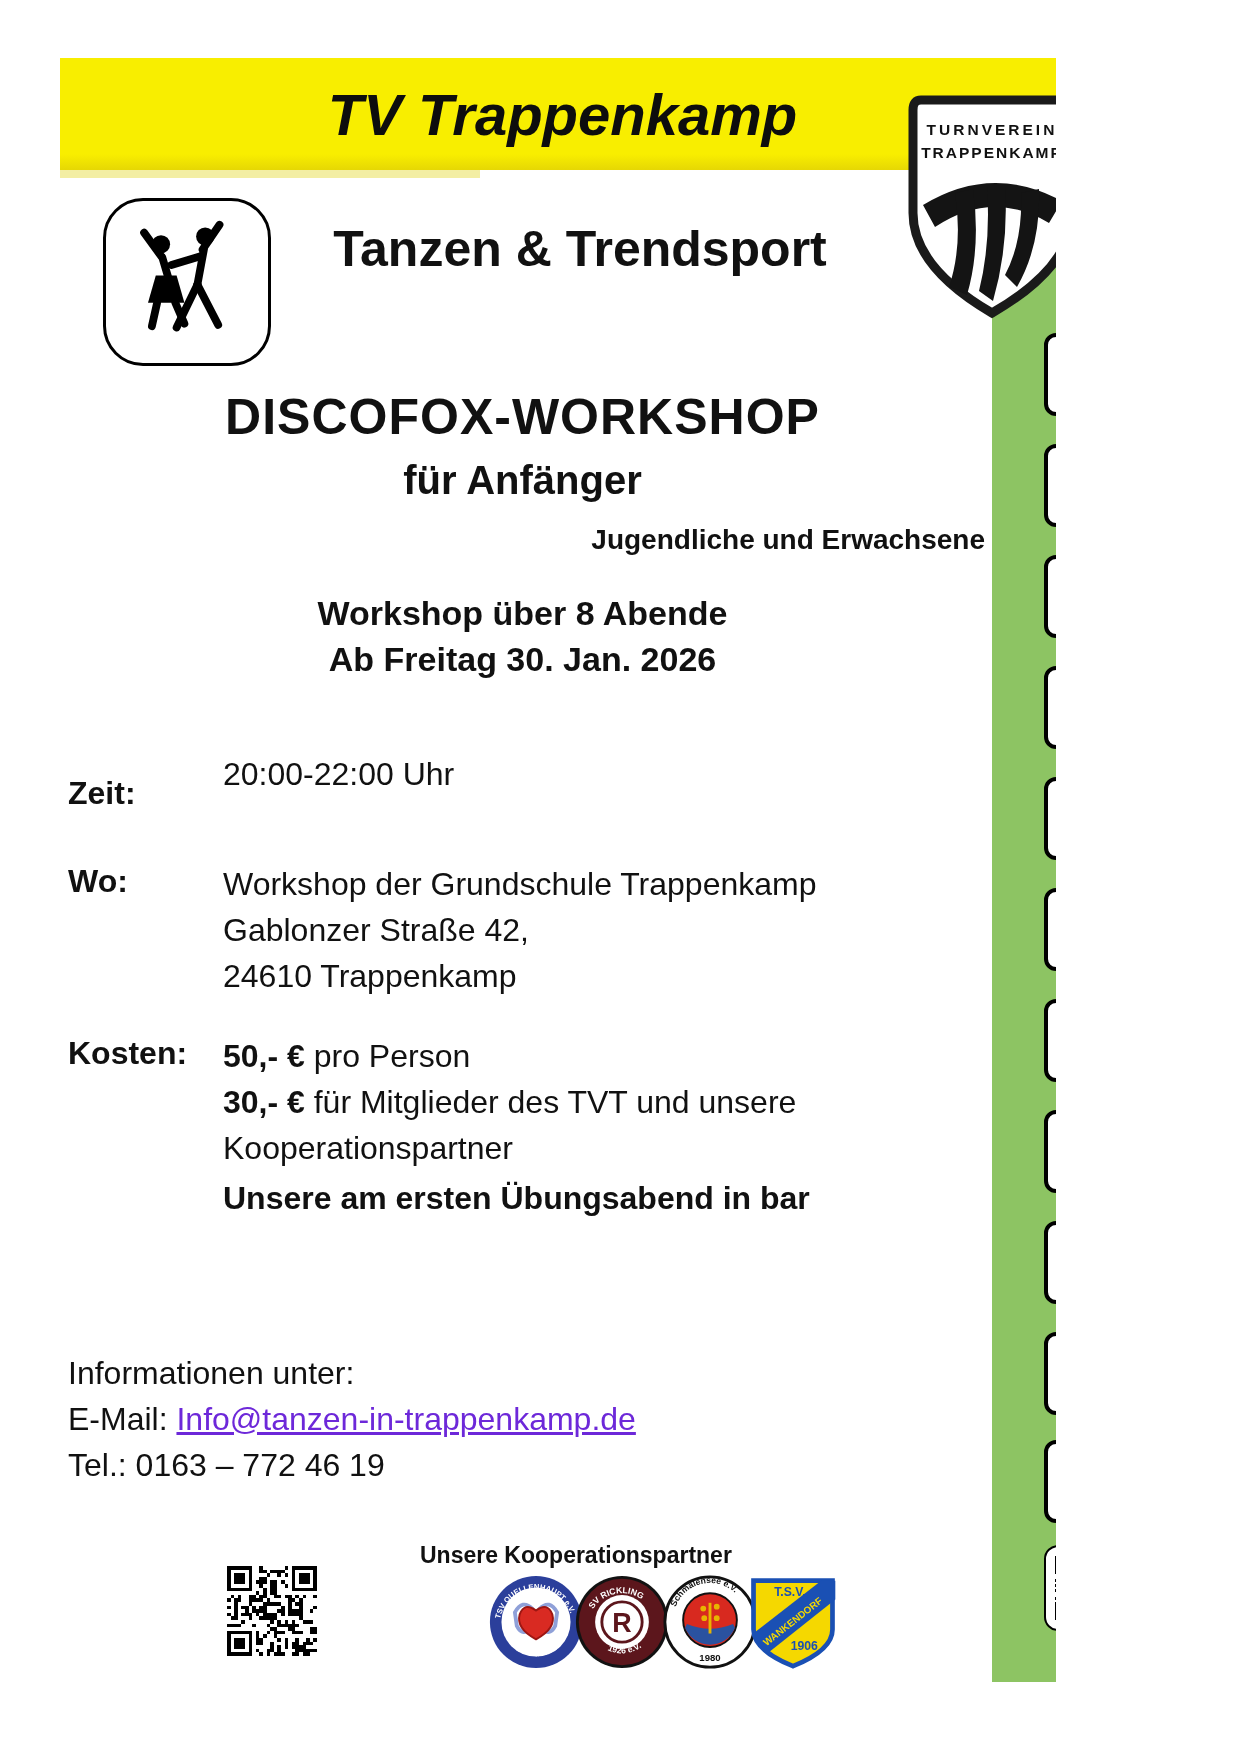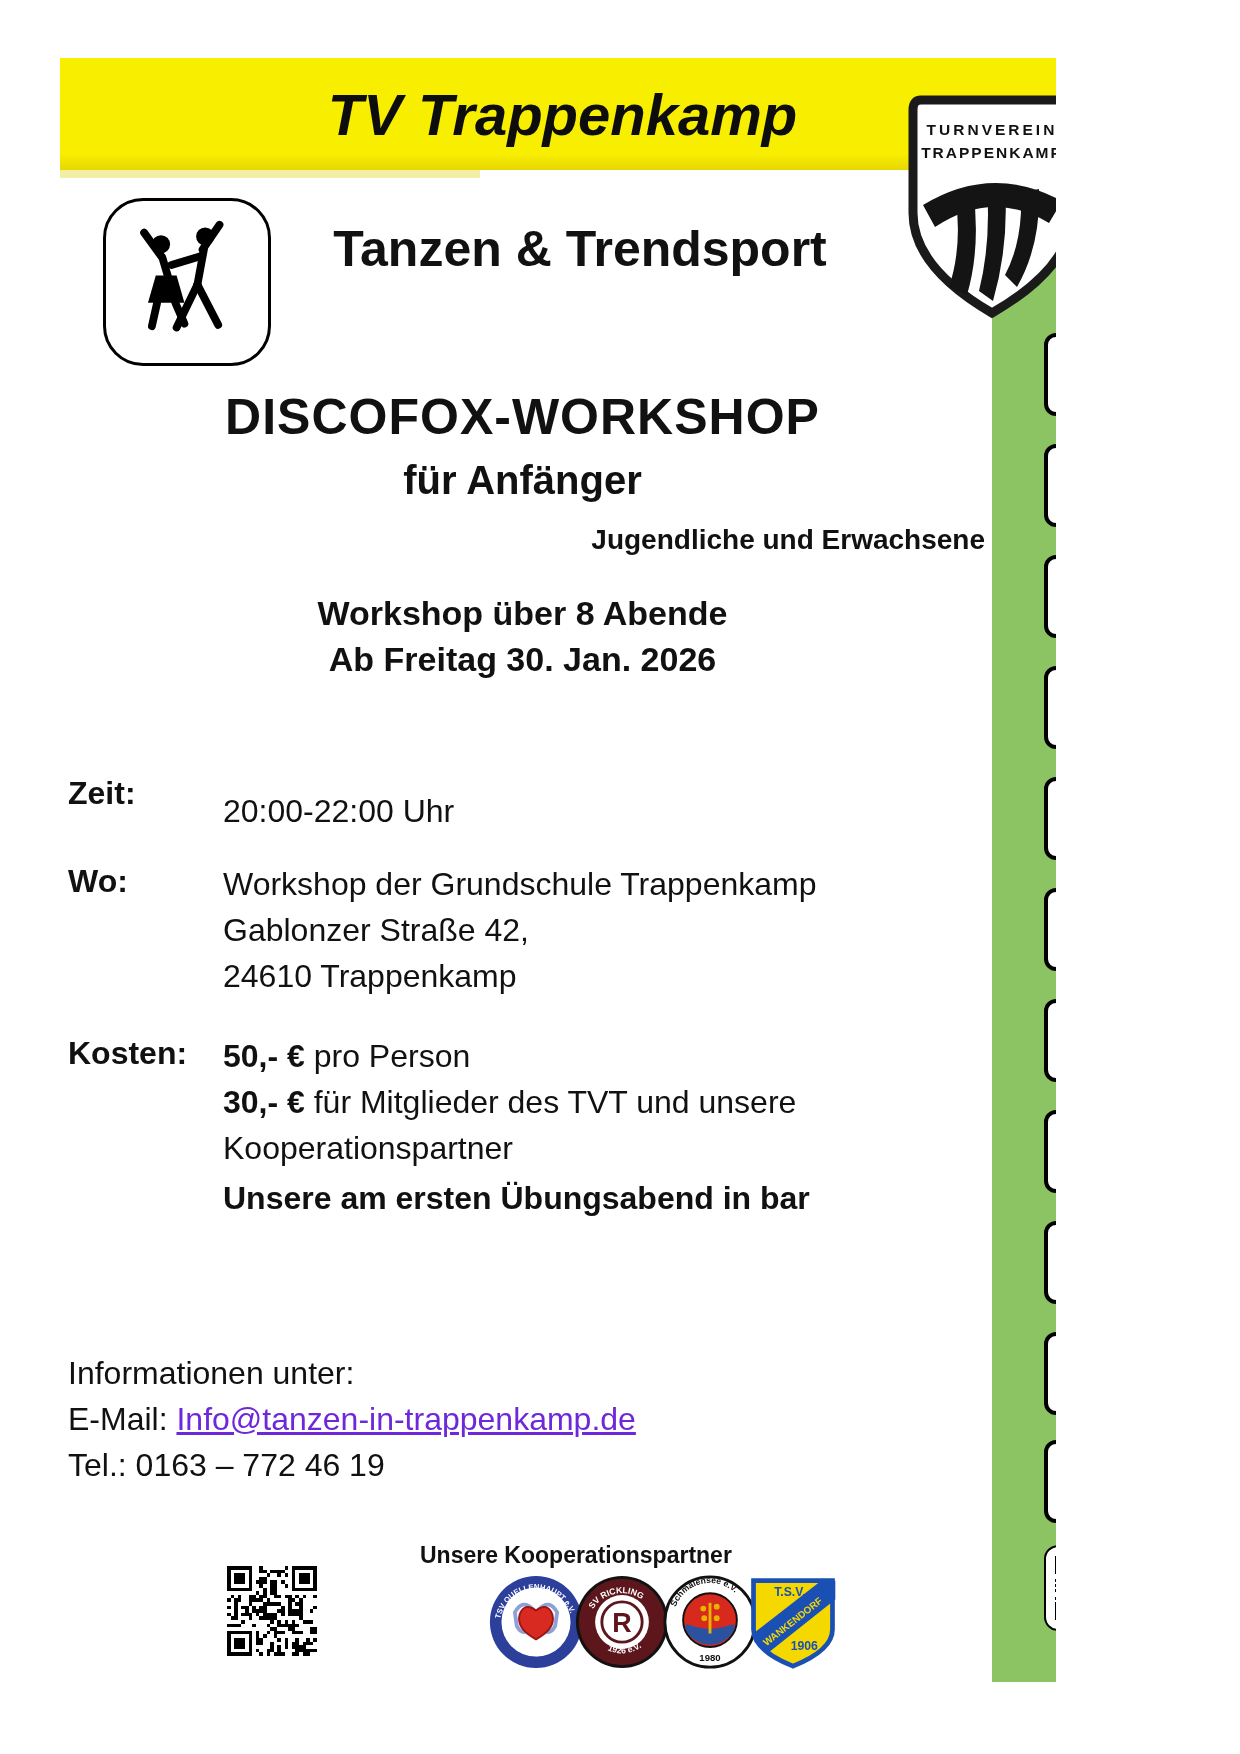"20:00-22:00 Uhr" div.val { top: 788px -> 751px }
